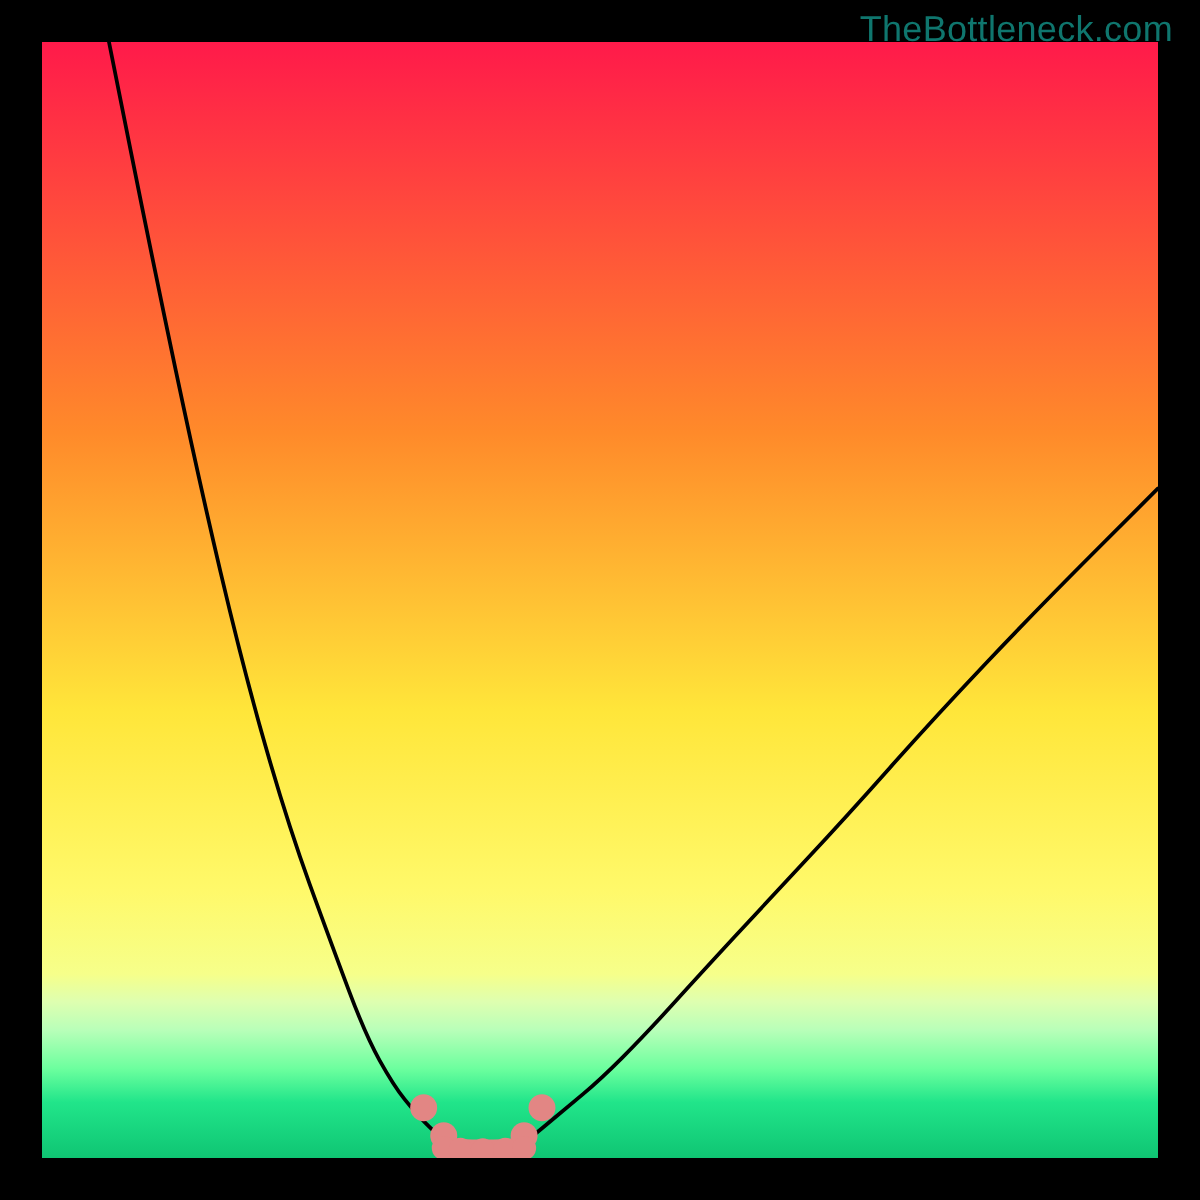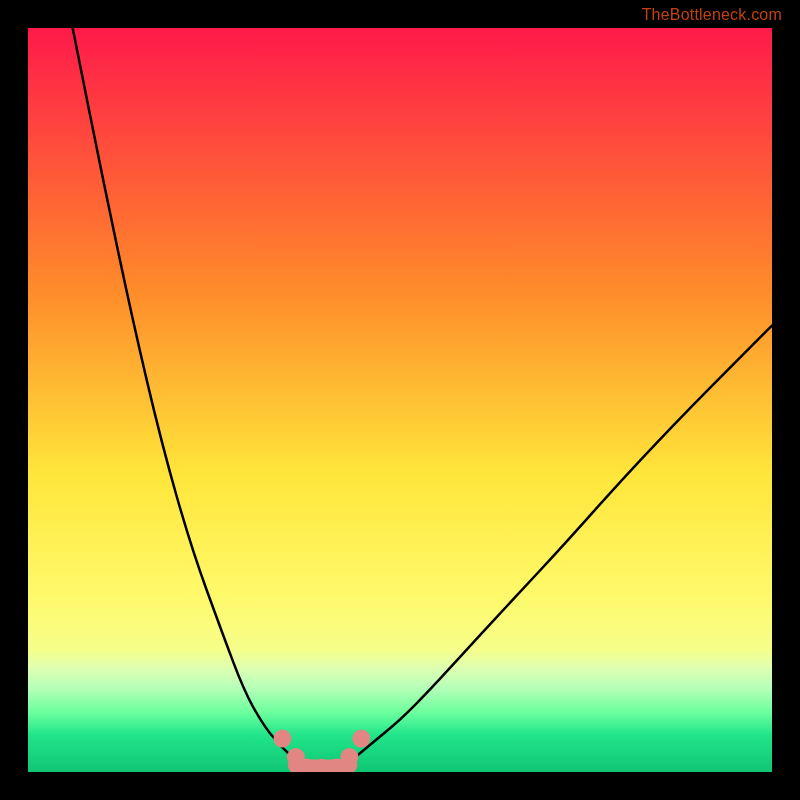"TheBottleneck.com" .watermark { color: #c2410c -> #0f766e; font-size: 16px -> 24px }
